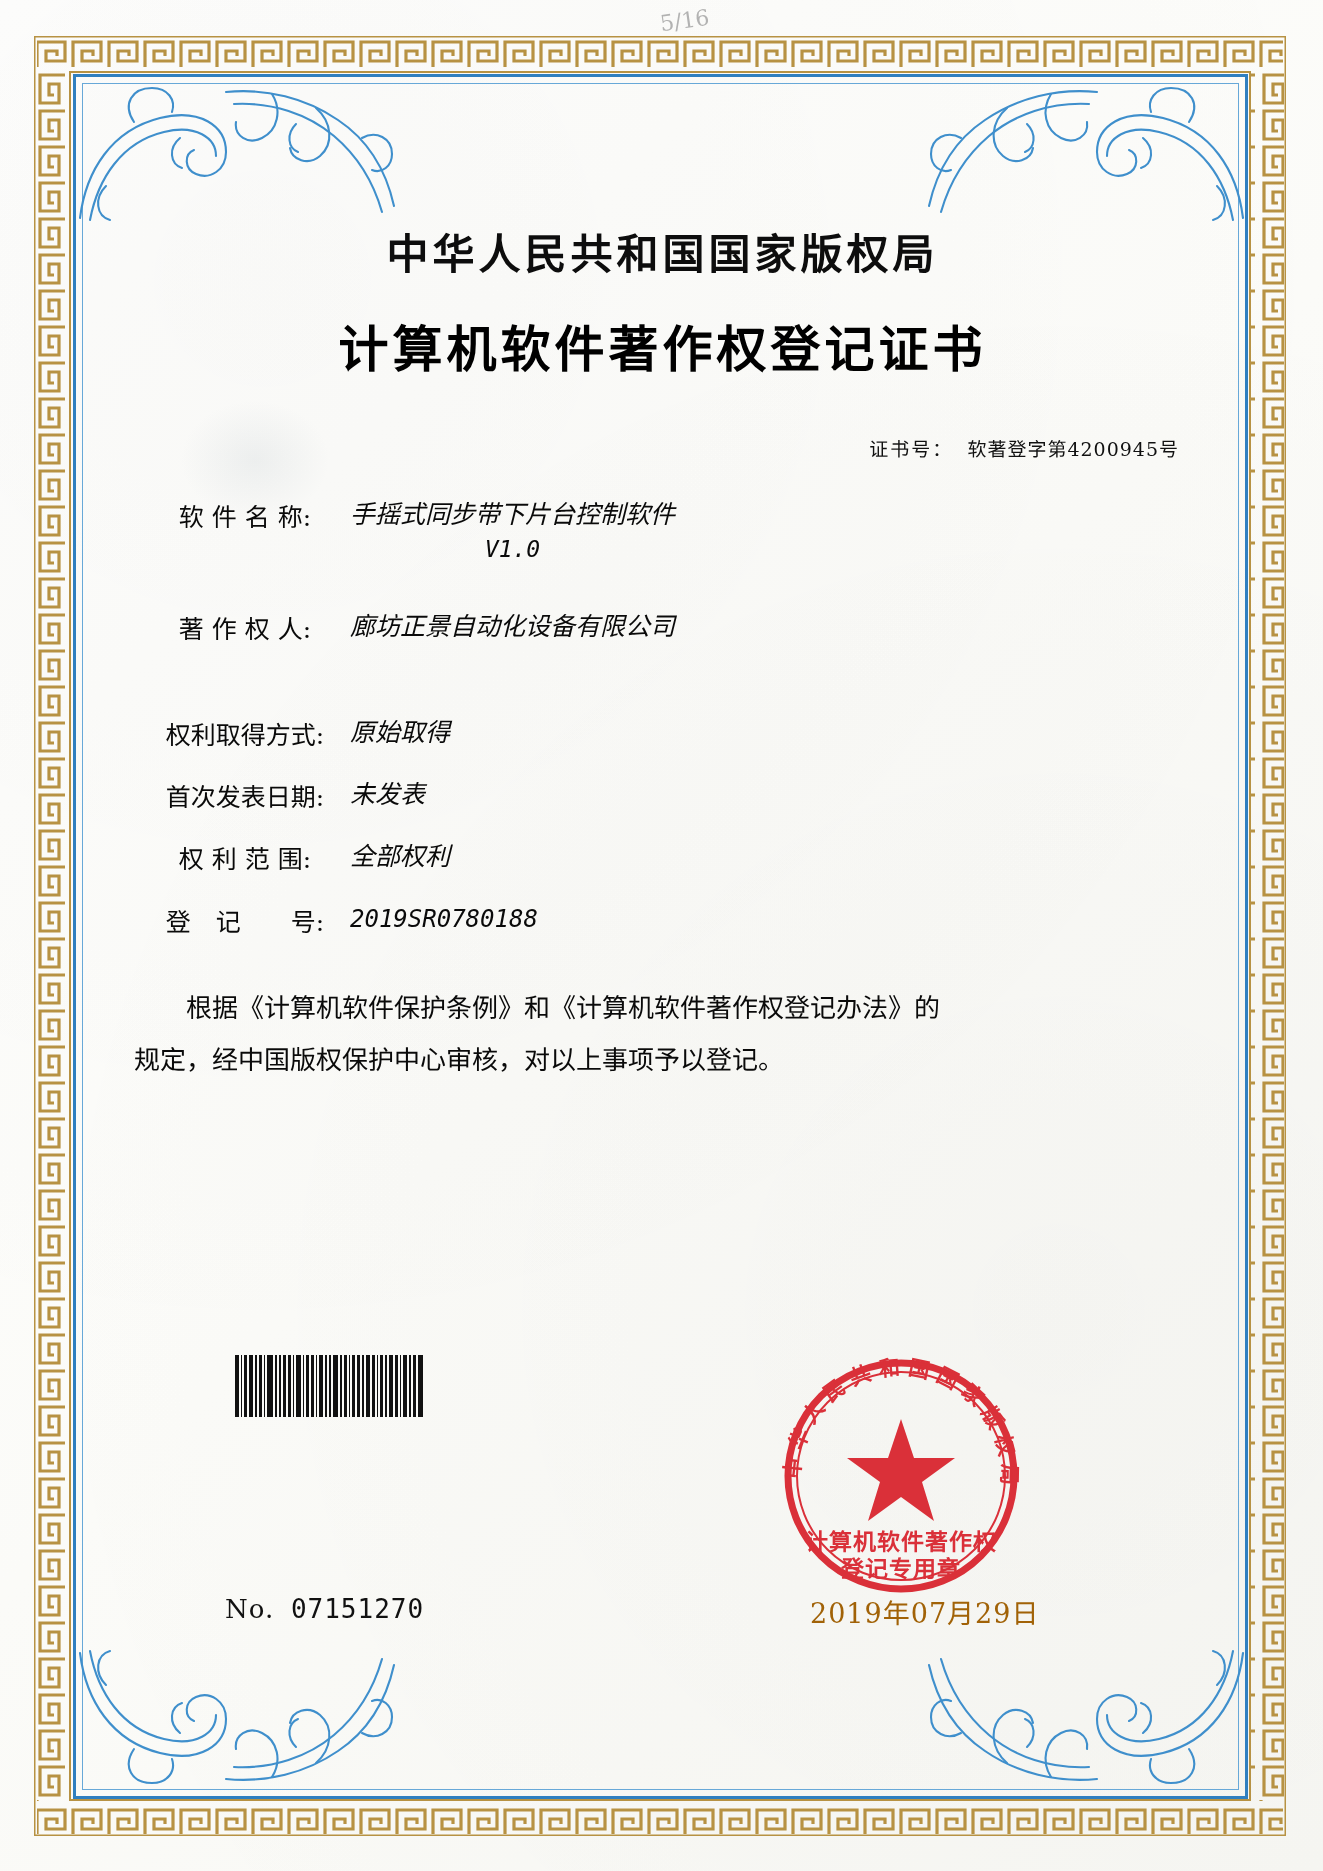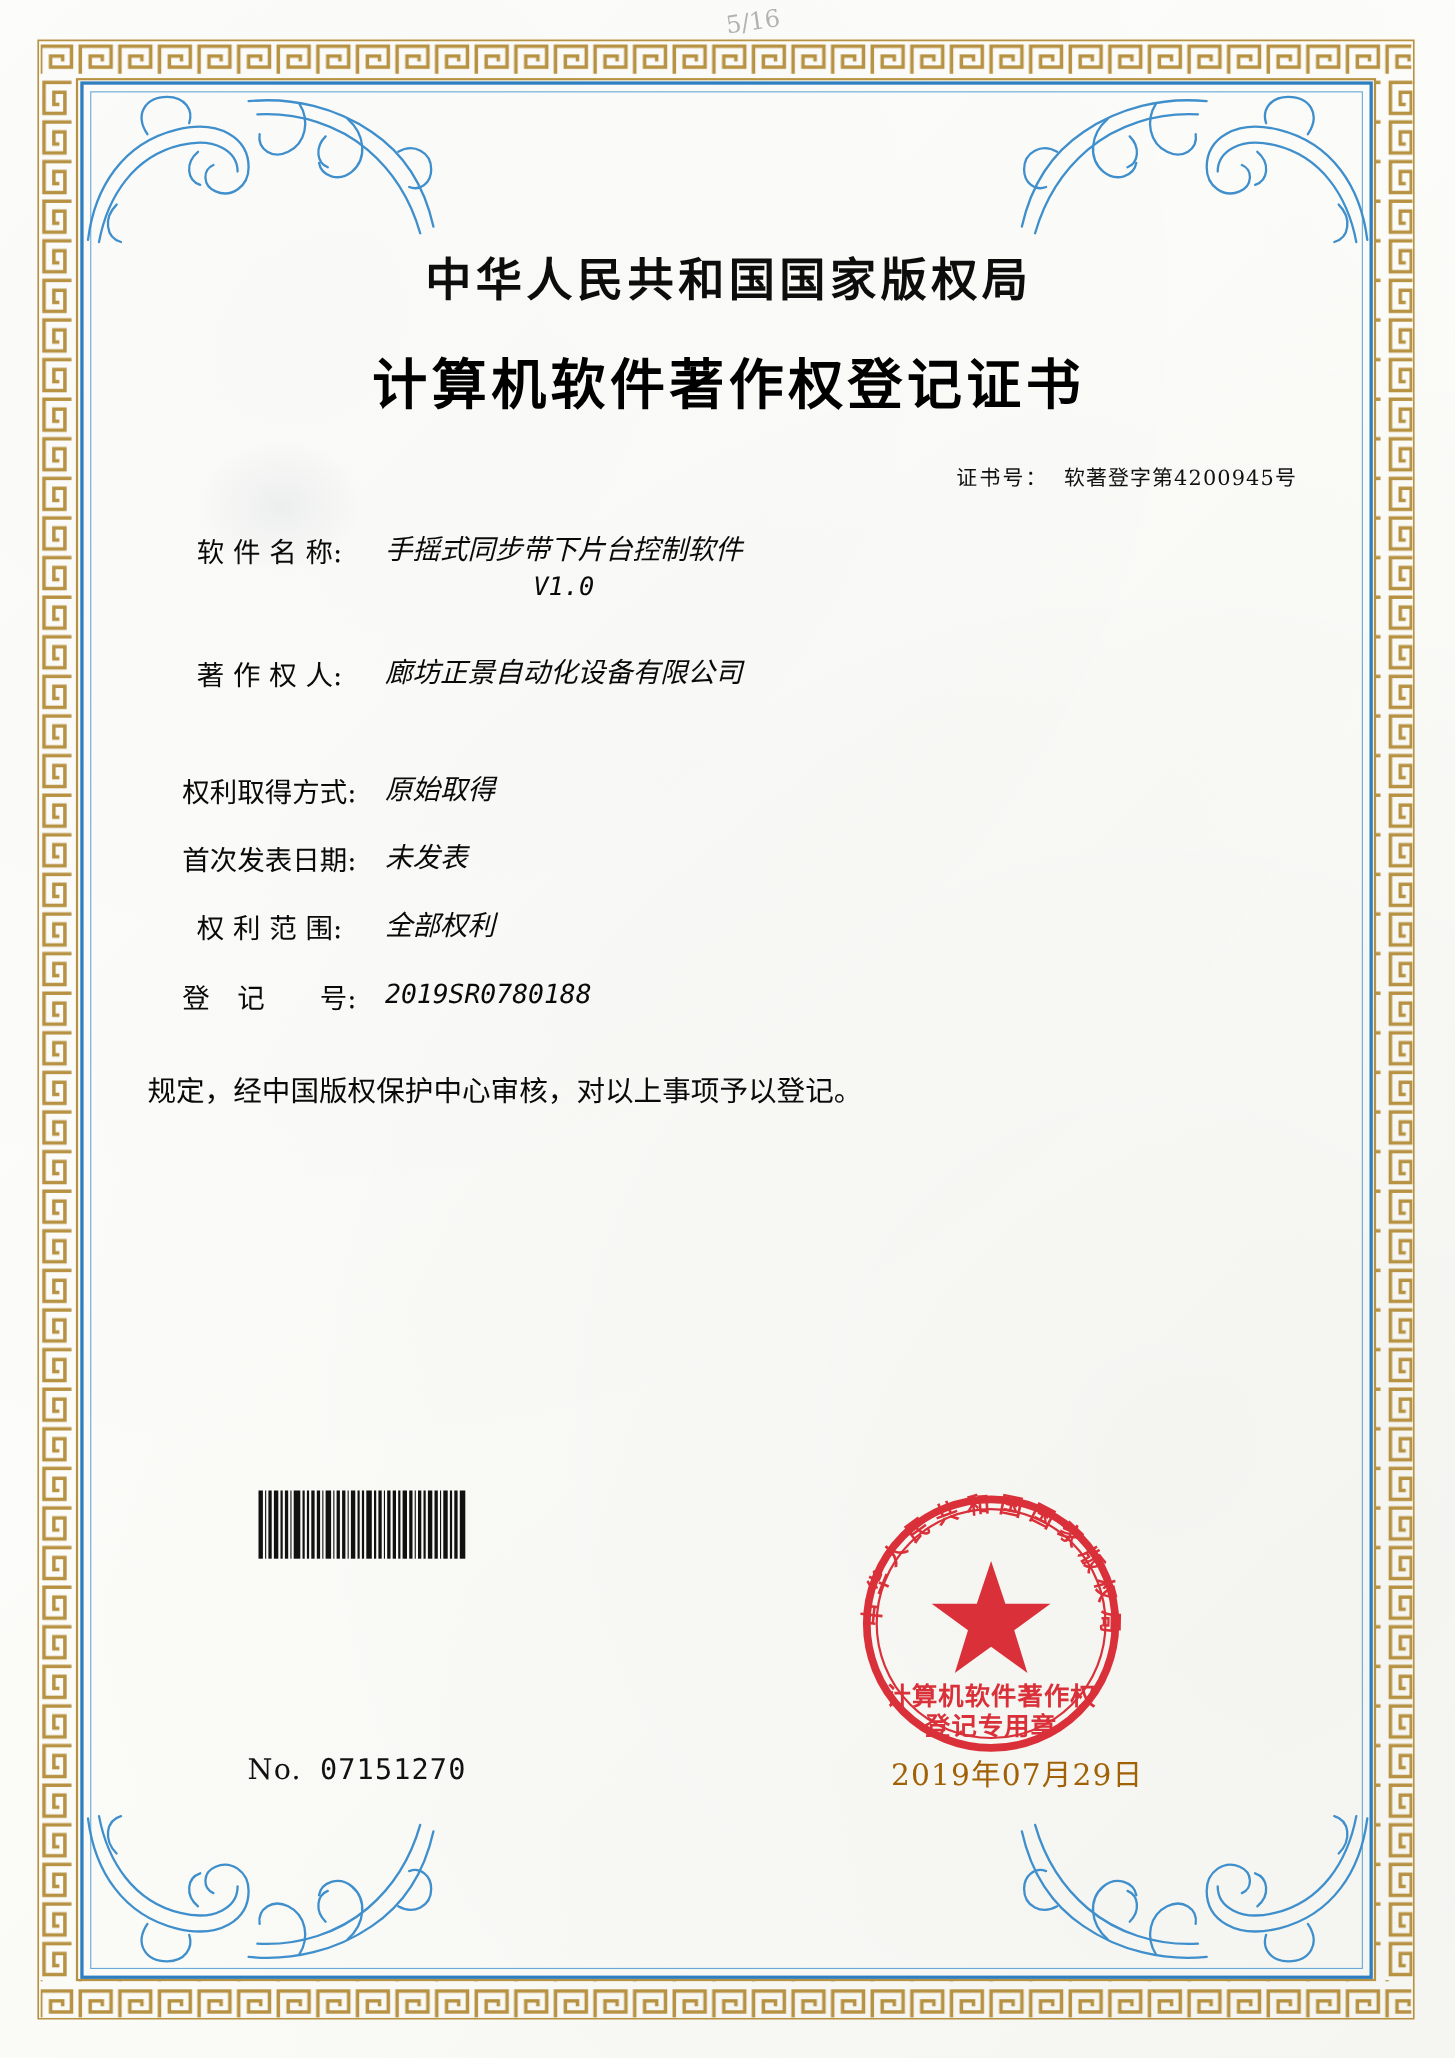"证书号： 软著登字第4200945号" .cert-no-row { margin-top: 38px -> 53px }
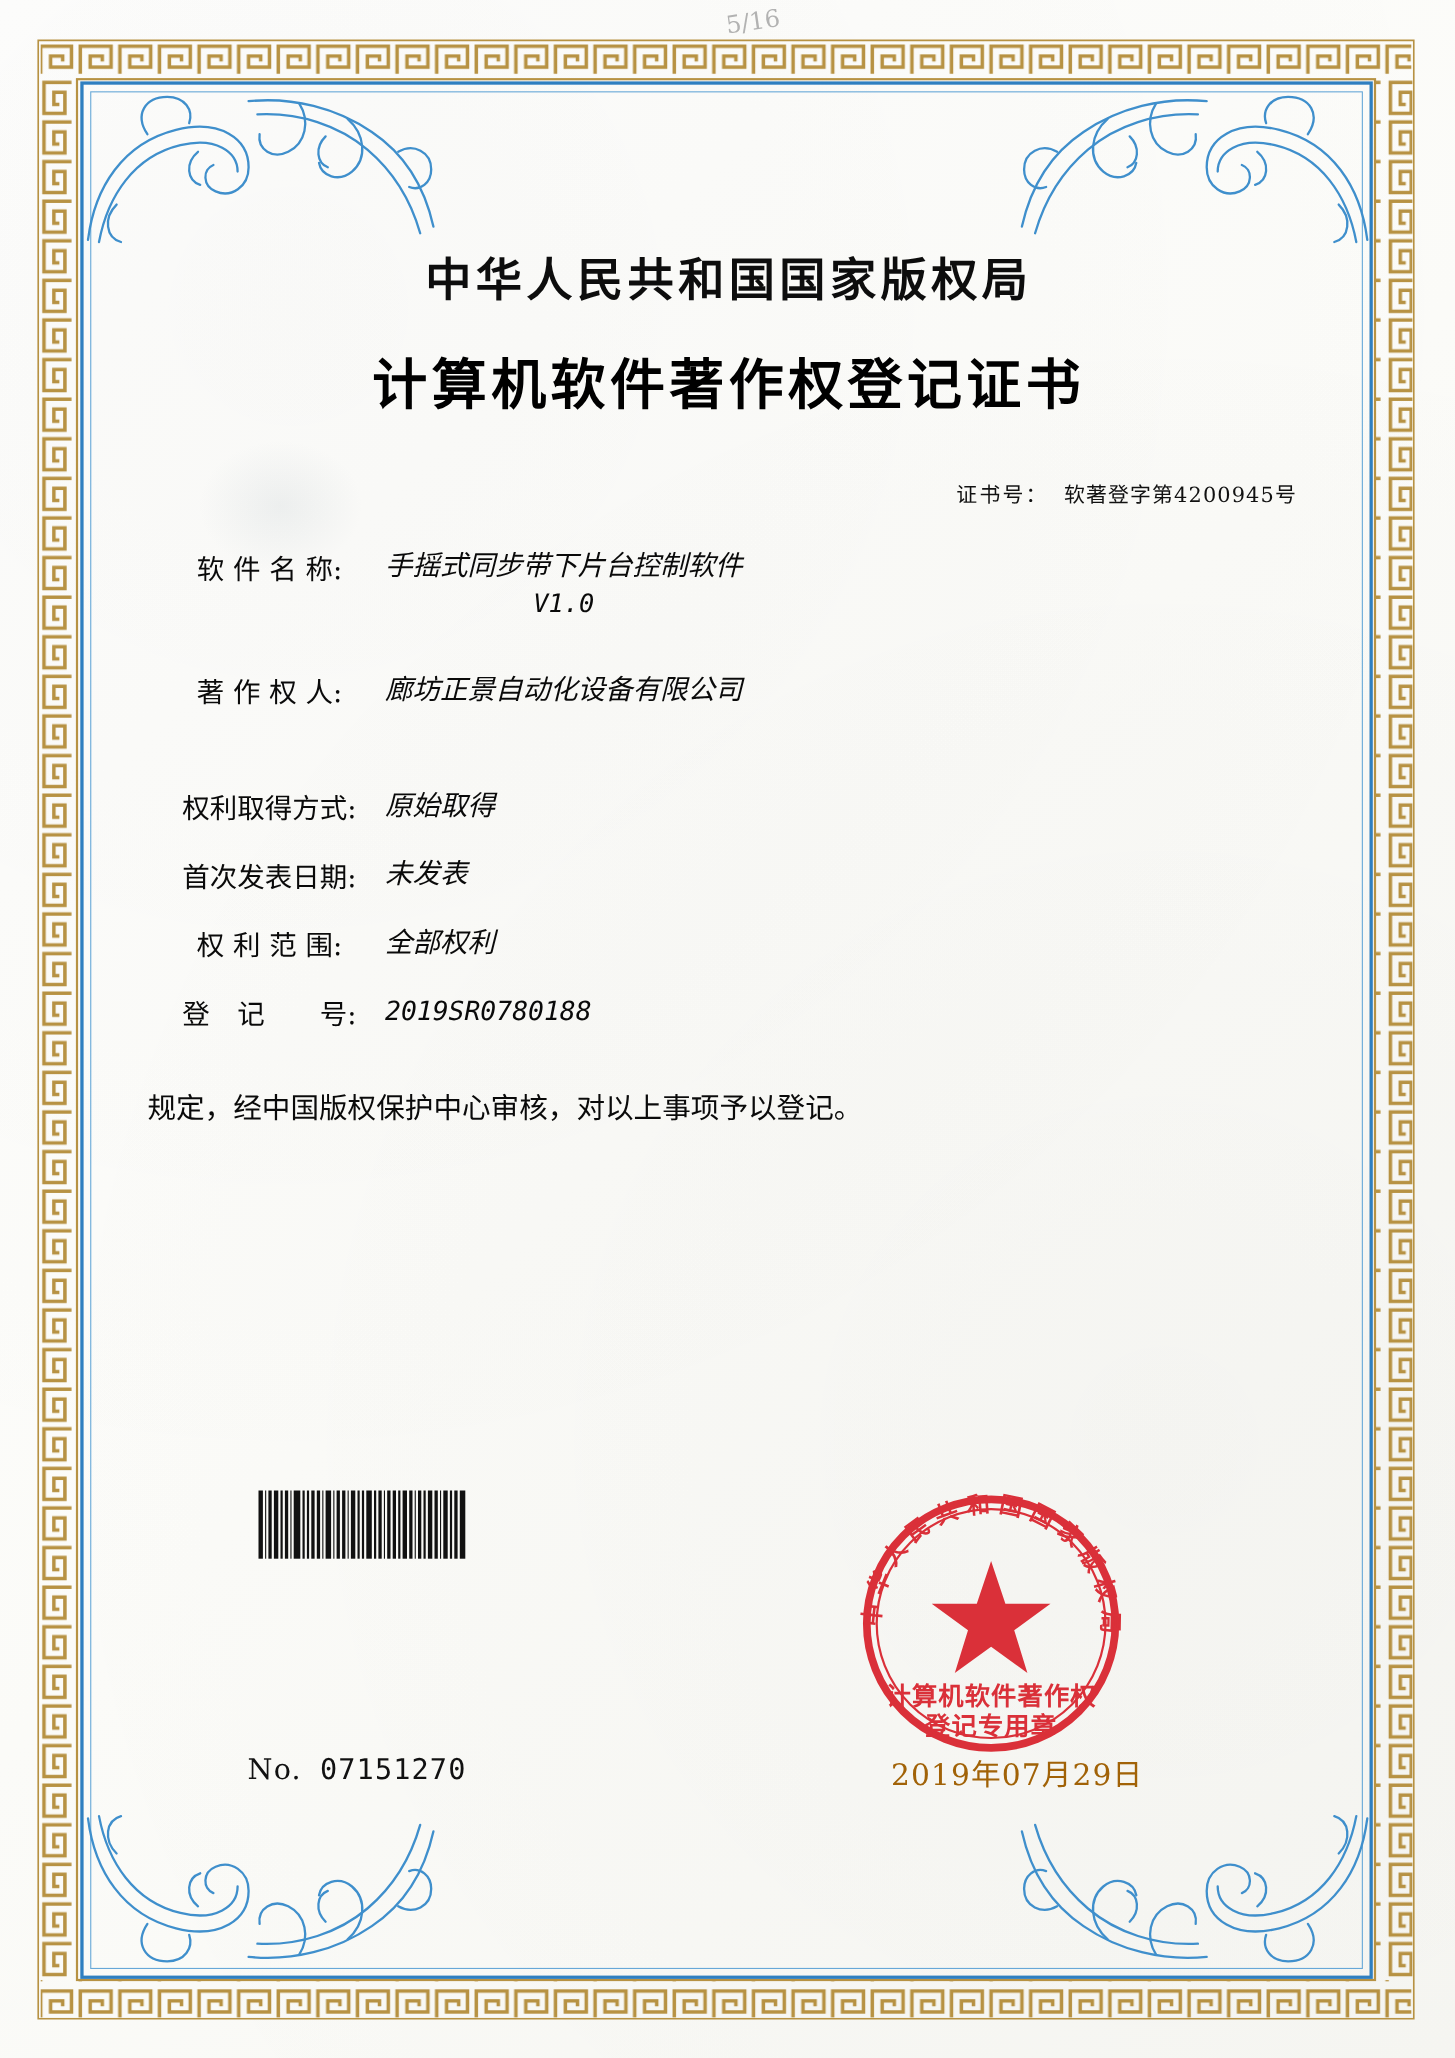"根据《计算机软件保护条例》和《计算机软件著作权登记办法》的" p.indent { html: none -> <p>根据《计算机软件保护条例》和《计算机软件著作权登记办法》的</p> }
